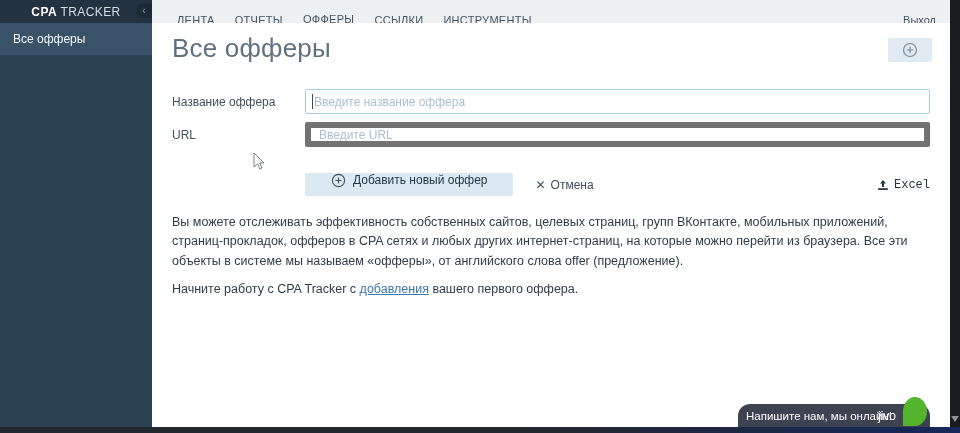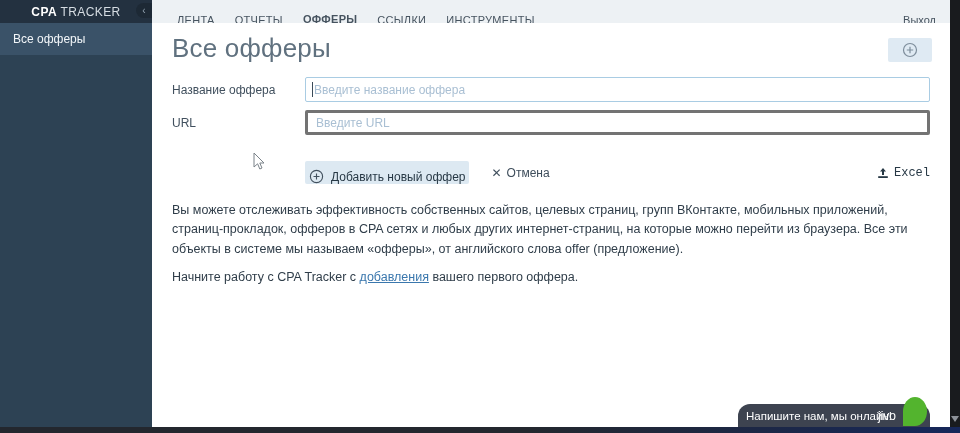"ОФФЕРЫ" .tab.active { font-weight: bold -> none }
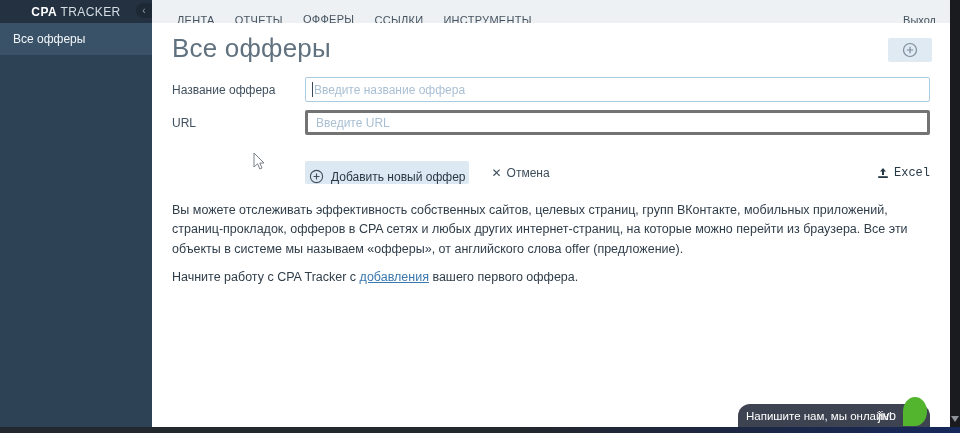"Название оффера" .form-area { margin-top: 13px -> 25px }
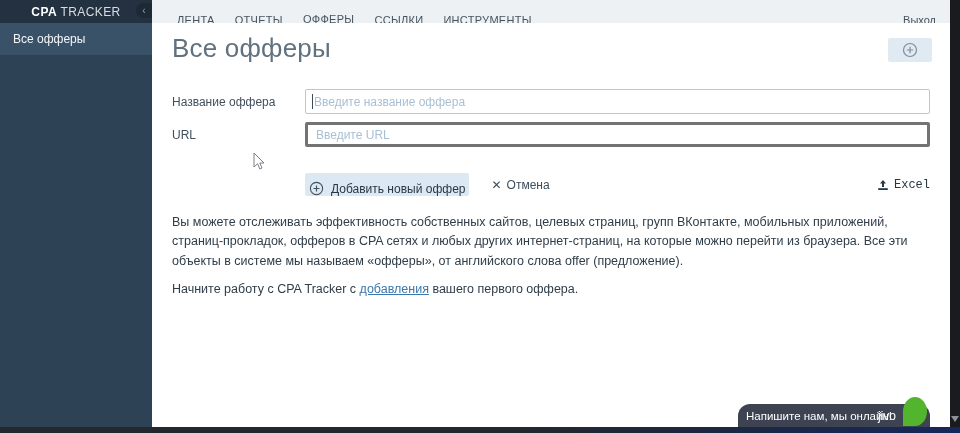"Введите URL" .input-normal { border: 3px solid #737373 -> 6px solid #737373 }
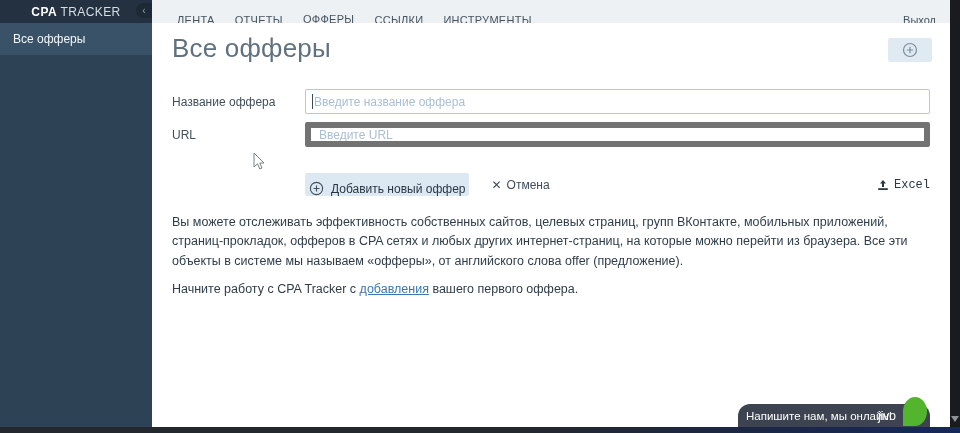"Добавить новый оффер" .primary-btn { align-items: flex-end -> flex-start; padding: 0 4px -> 0 26px }
